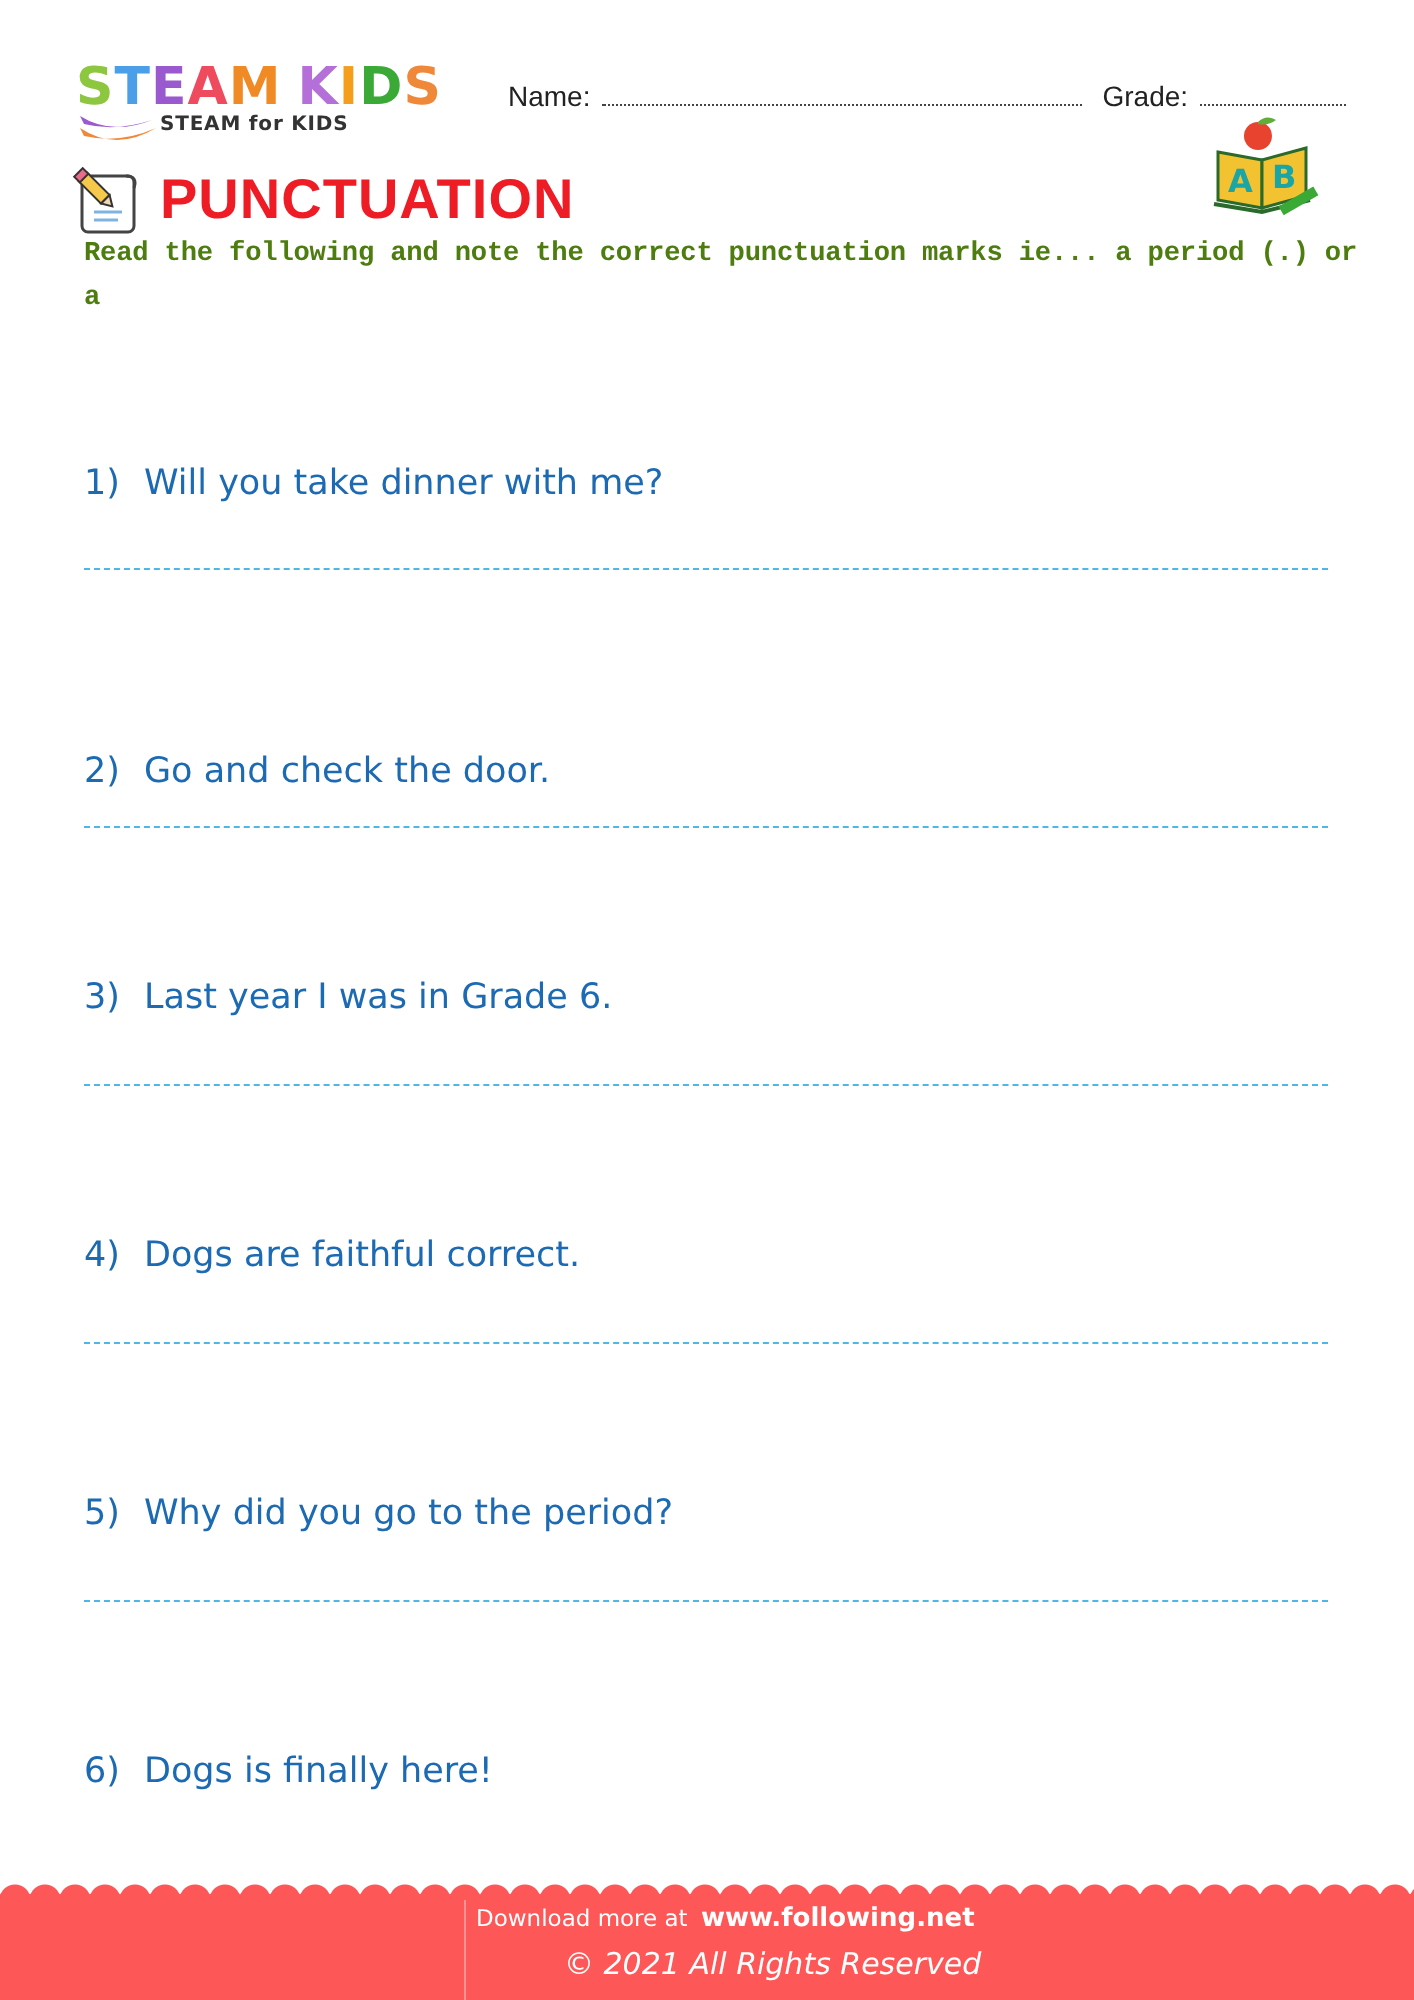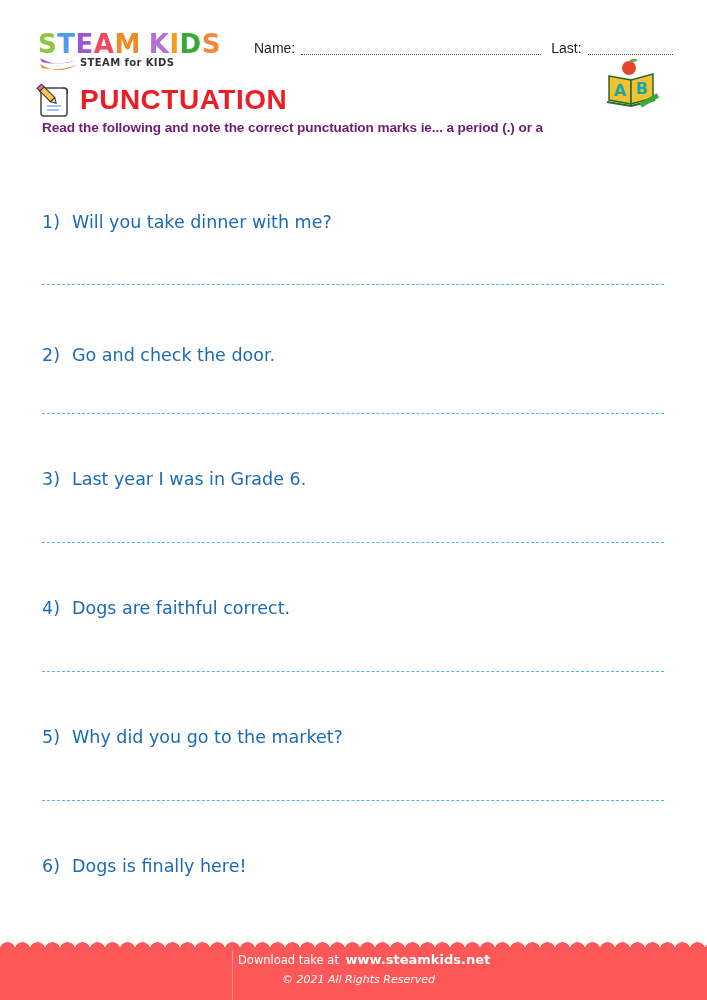"Name:" .field-row { align-items: center -> flex-start }
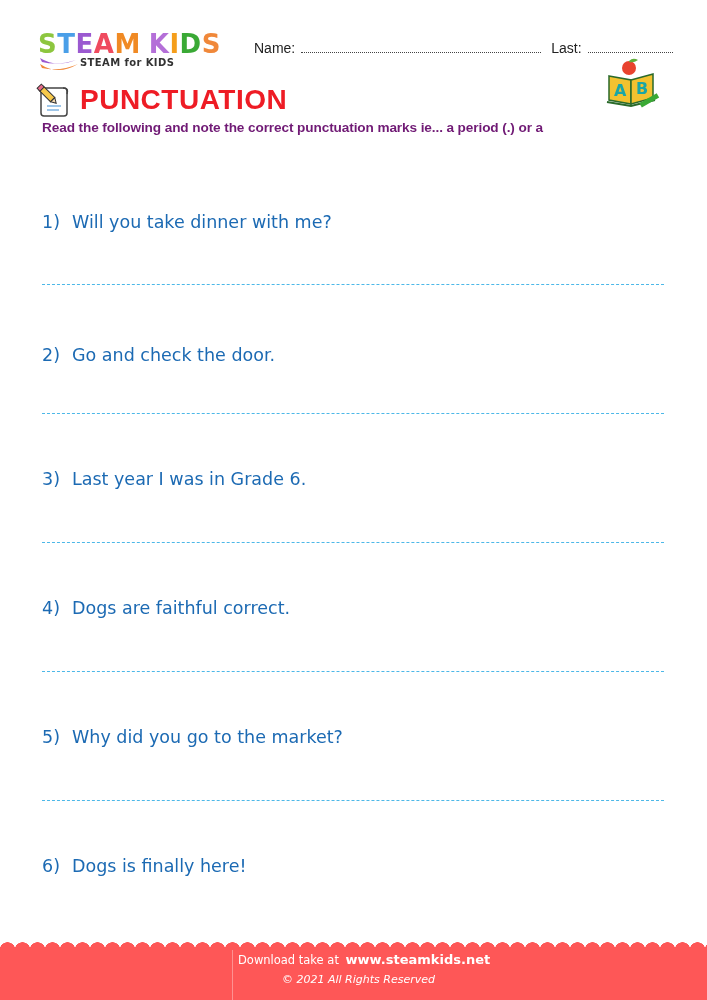"Last:" span.field-label { text: Last -> Grade }
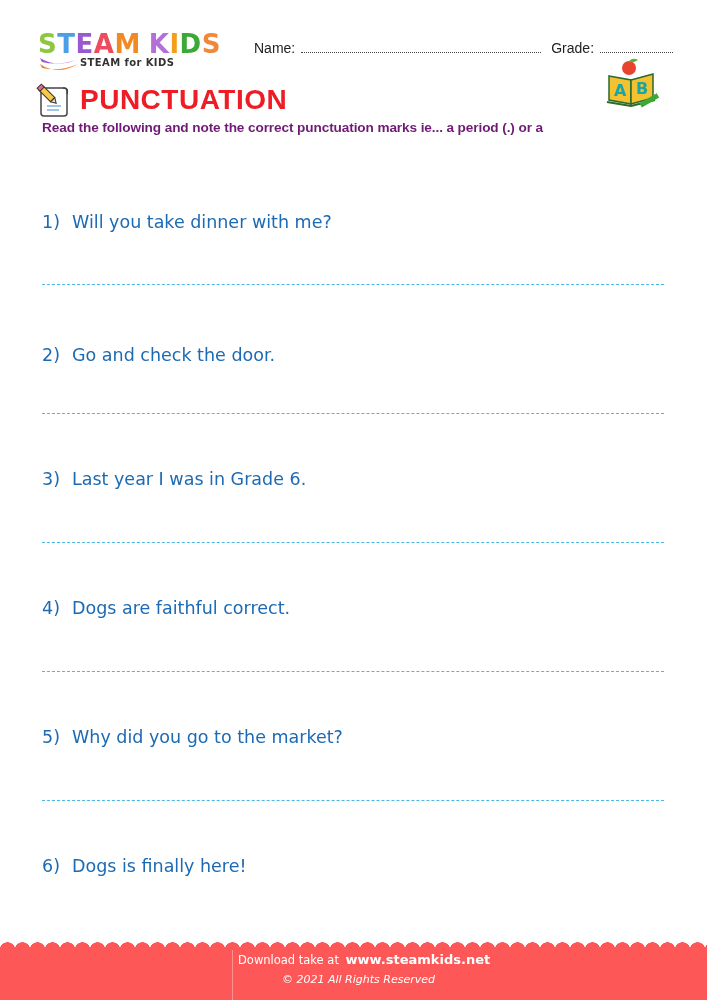"Read the following and note" .instructions { color: #701a75 -> #4d7c0f; font-family: Liberation Sans, sans-serif -> Liberation Mono, monospace }
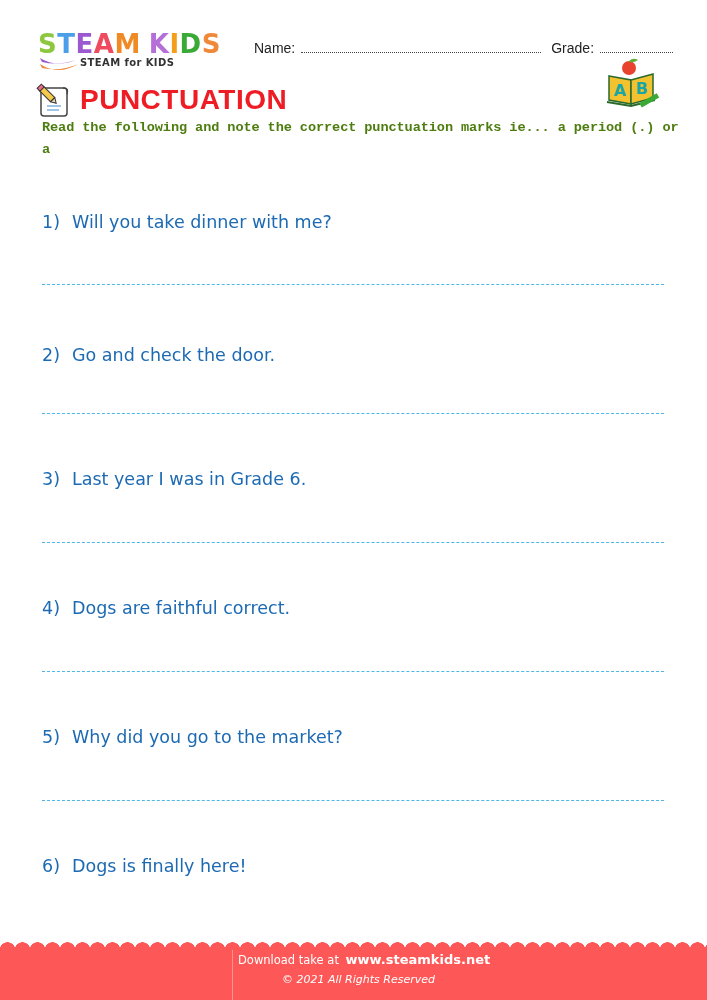"1) Will you take dinner" .question { margin-top: none -> 20px }
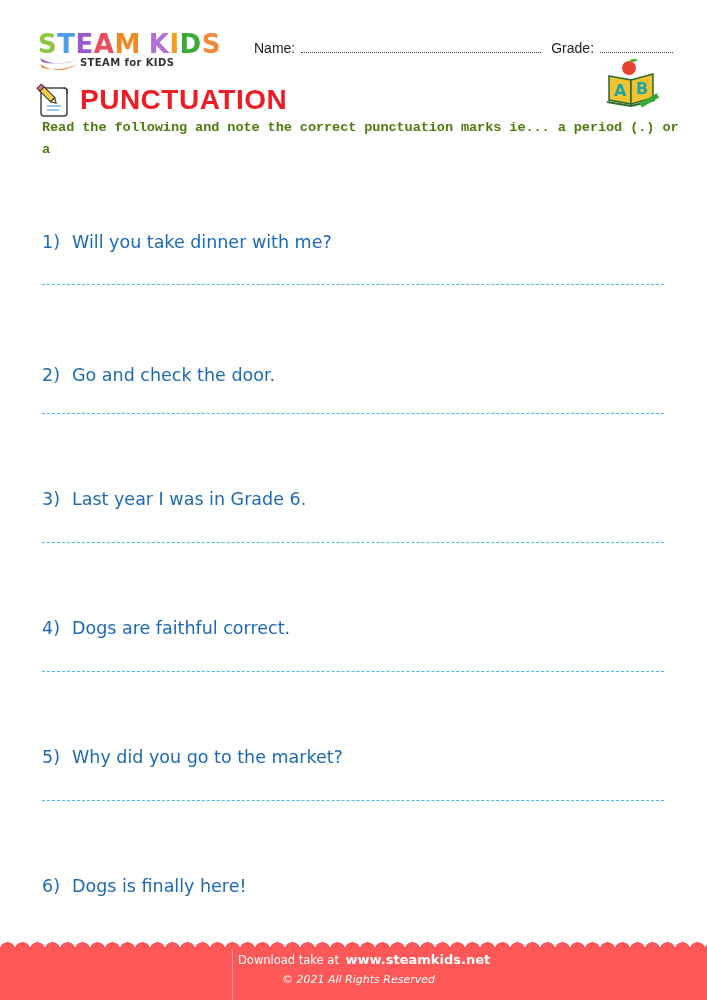"2) Go and check the" div.question { top: 345px -> 356px }
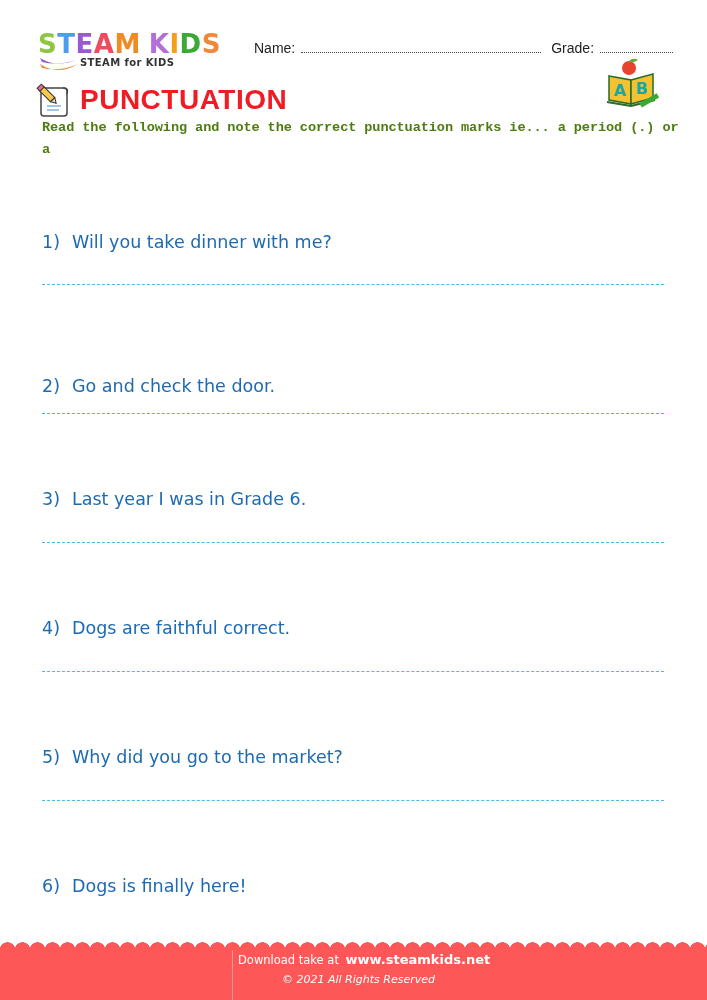"Why did you go to" span { text: market -> period }
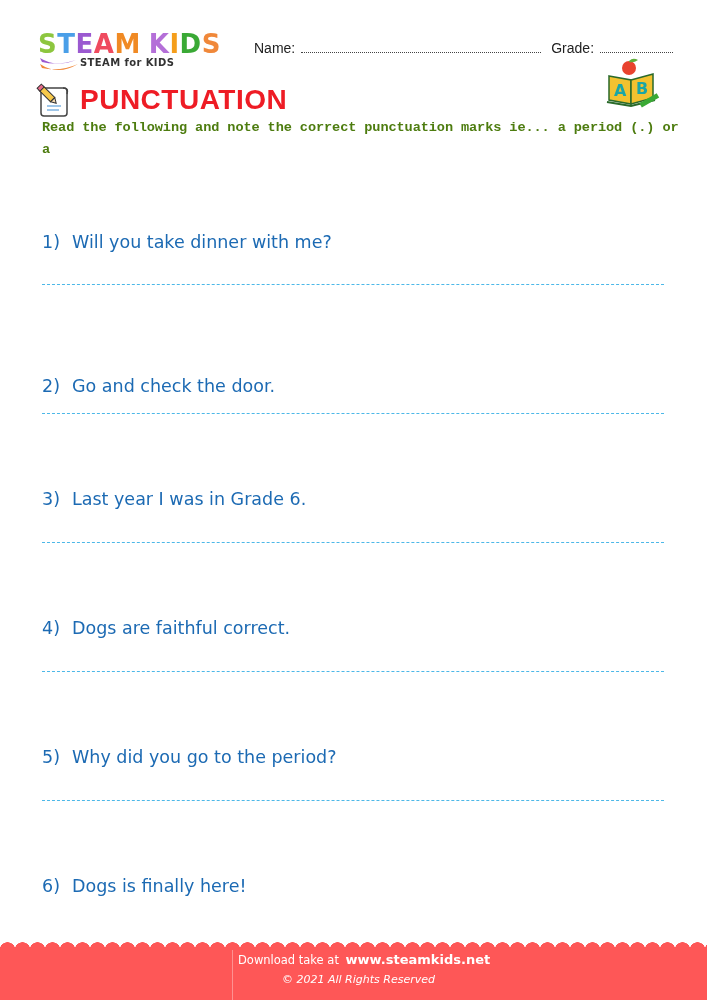"Download take at" span { text: take -> more }
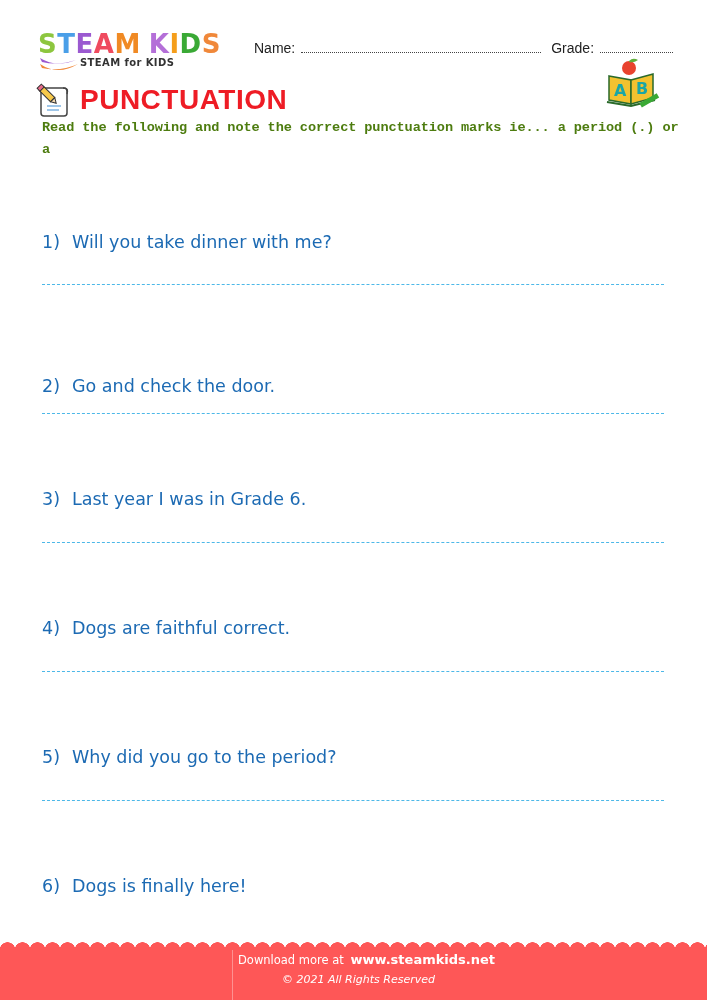"www.steamkids.net" span.site { text: www.steamkids.net -> www.following.net }
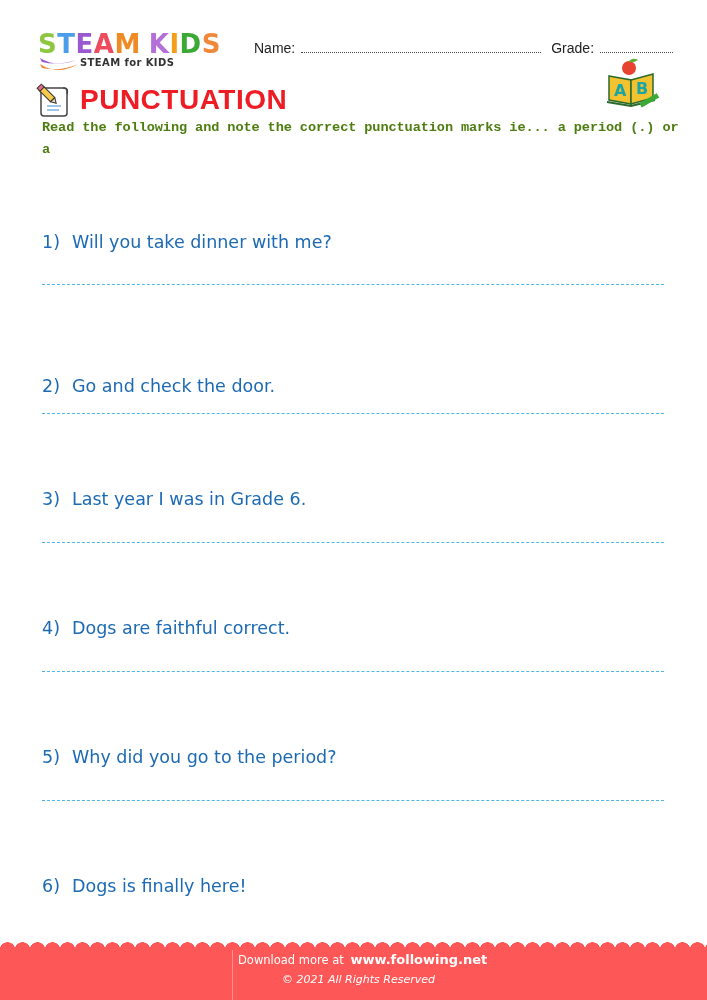"© 2021 All Rights Reserved" .footer-line2 { font-size: 11px -> 15px }
